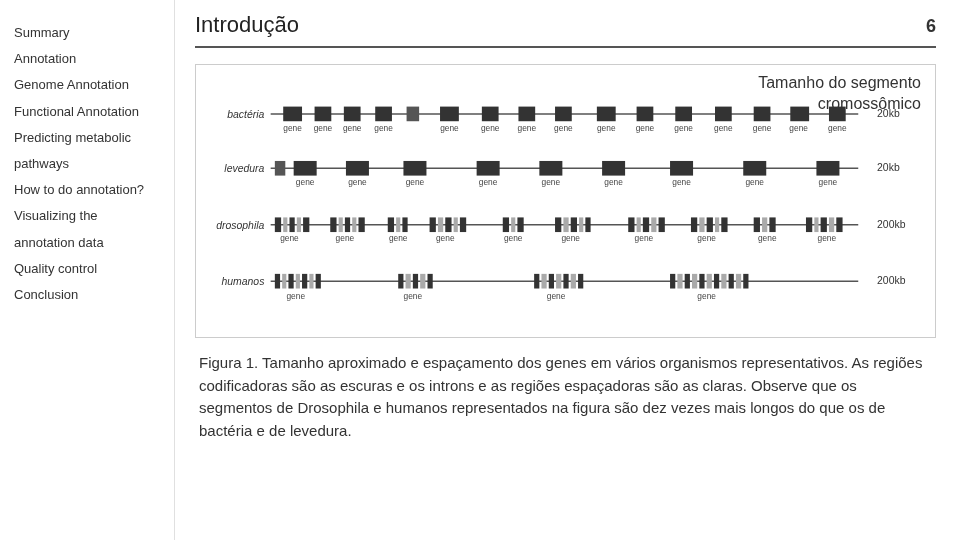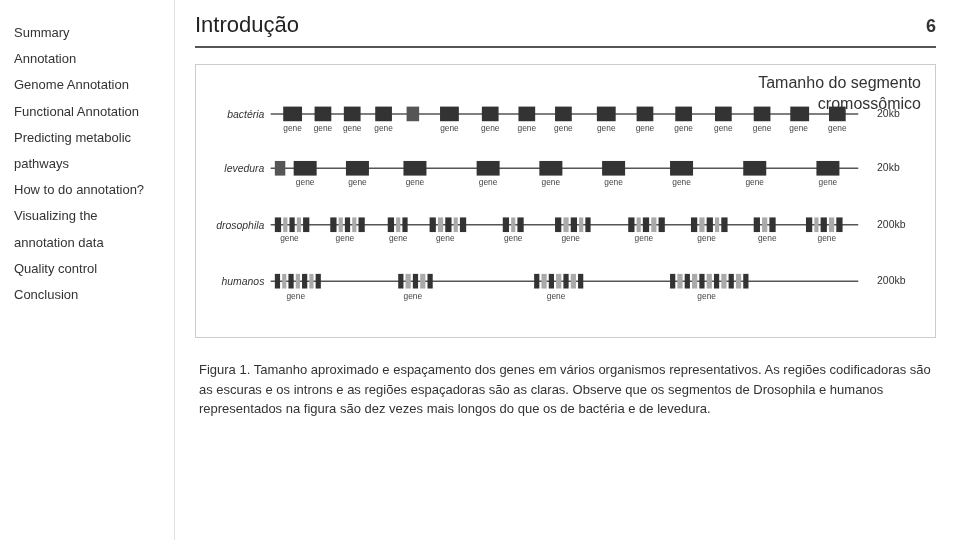"Figura 1. Tamanho aproximado e" #figure-caption { font-size: 13px -> 15px; margin-top: 12px -> 4px }
